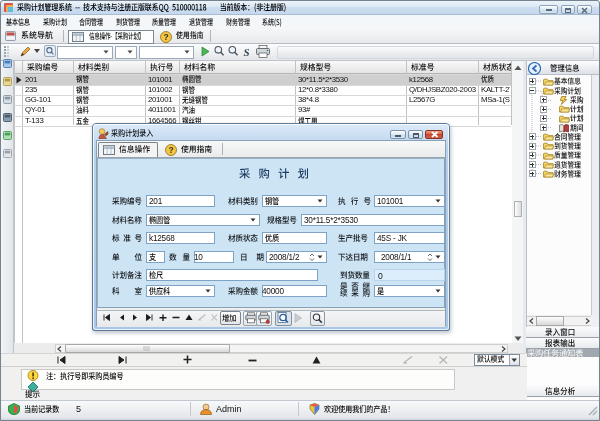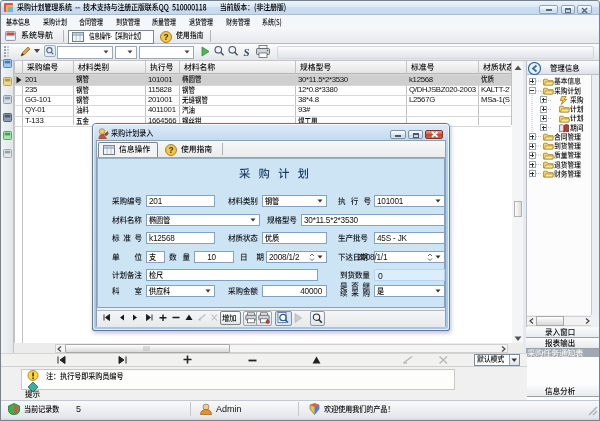"115828" div { text: 115828 -> 101002 }
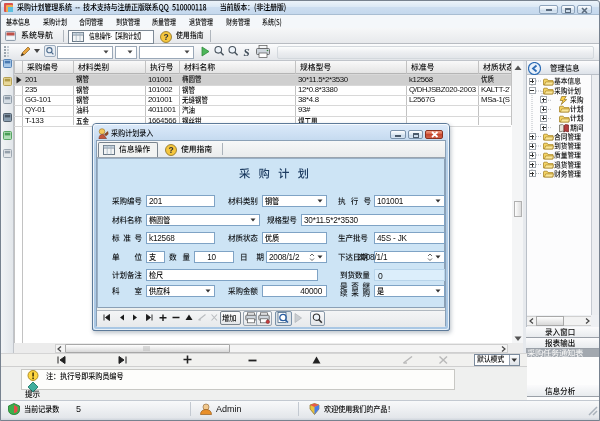"10" div { text-align: center -> left }
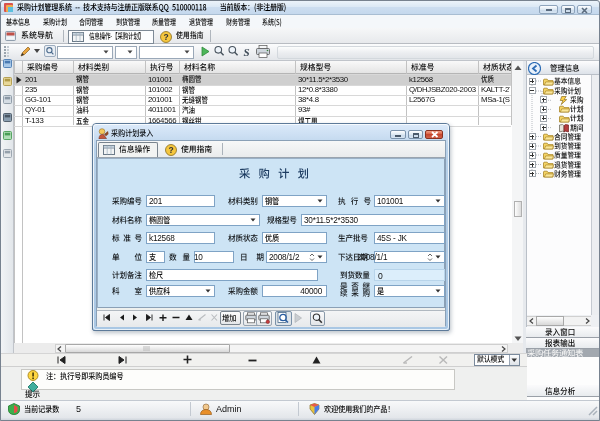"2008/1/1" div { left: 357px -> 381px }
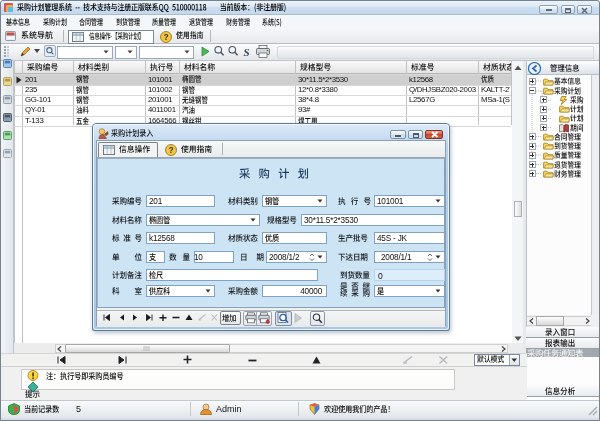"40000" div { text-align: right -> none }
